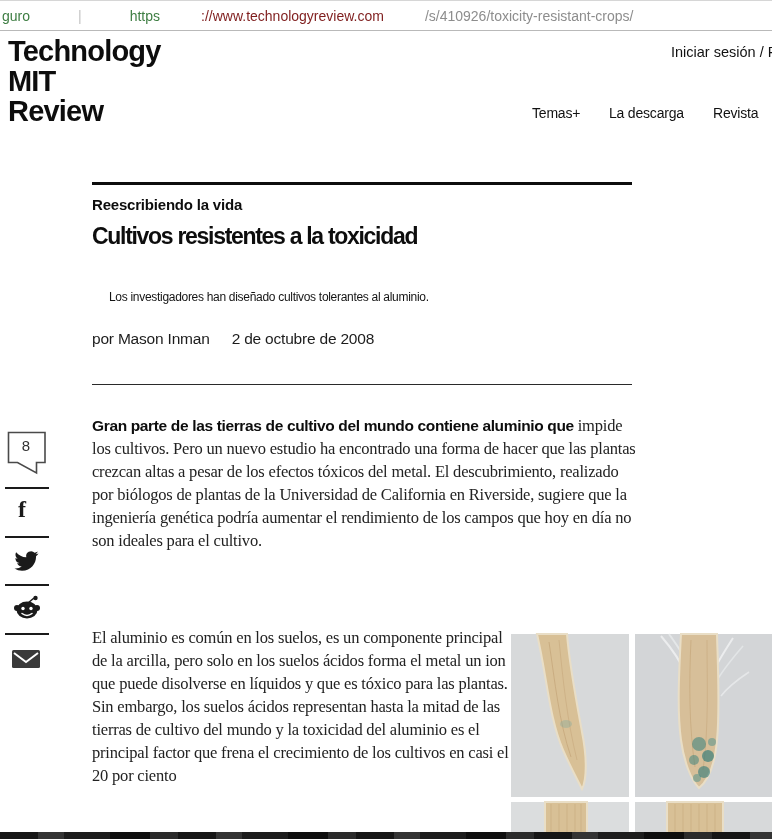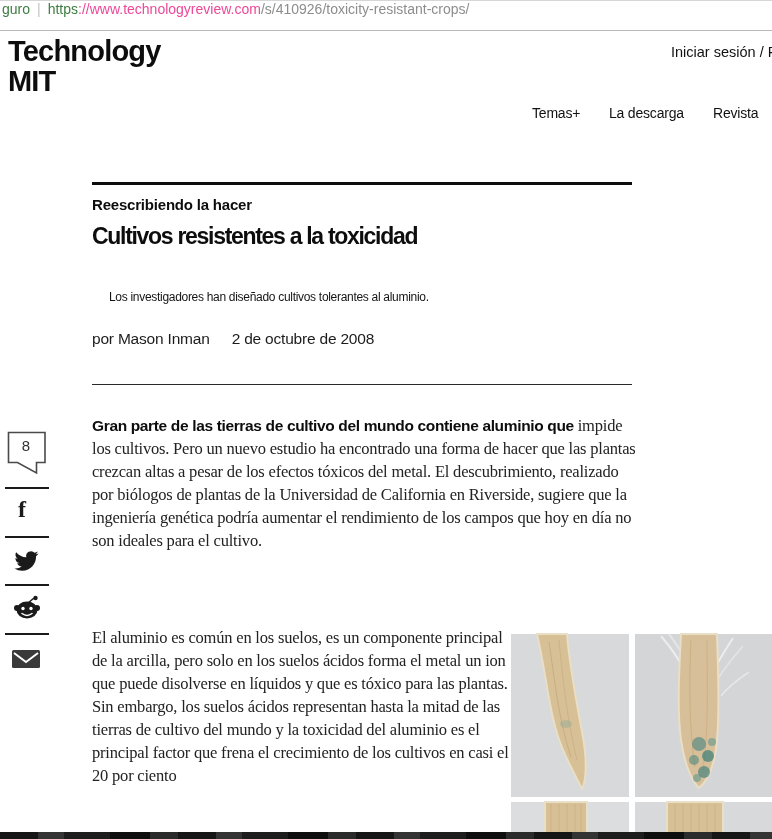"guro" .urlbar { align-items: flex-start -> center; gap: none -> 41px }
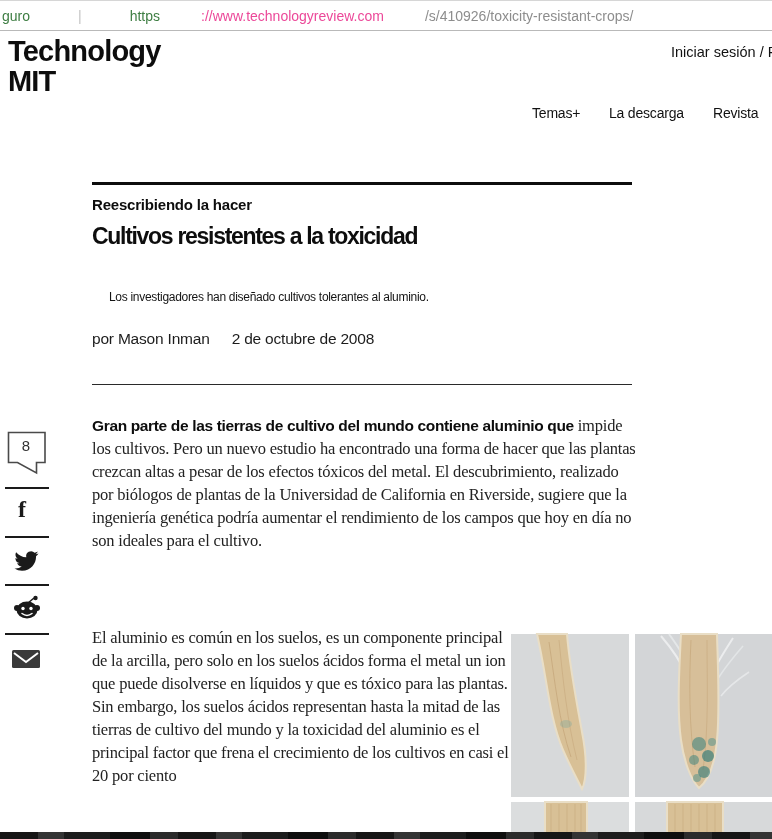"://www.technologyreview.com" .urlbar .domain { color: #ec4899 -> #7f1d1d }
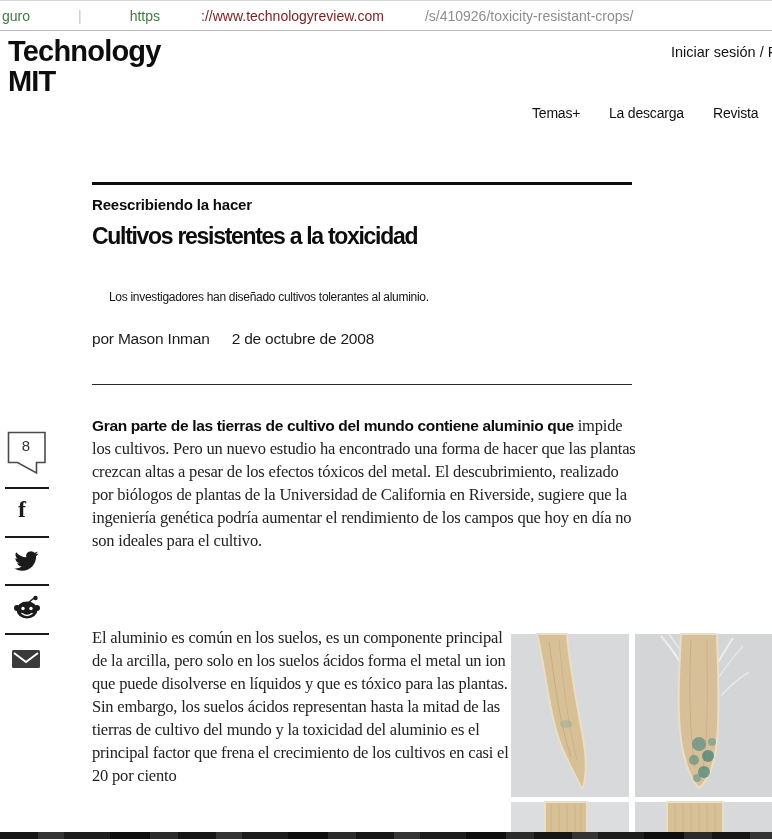"Review" div { html: none -> <div>Review</div> }
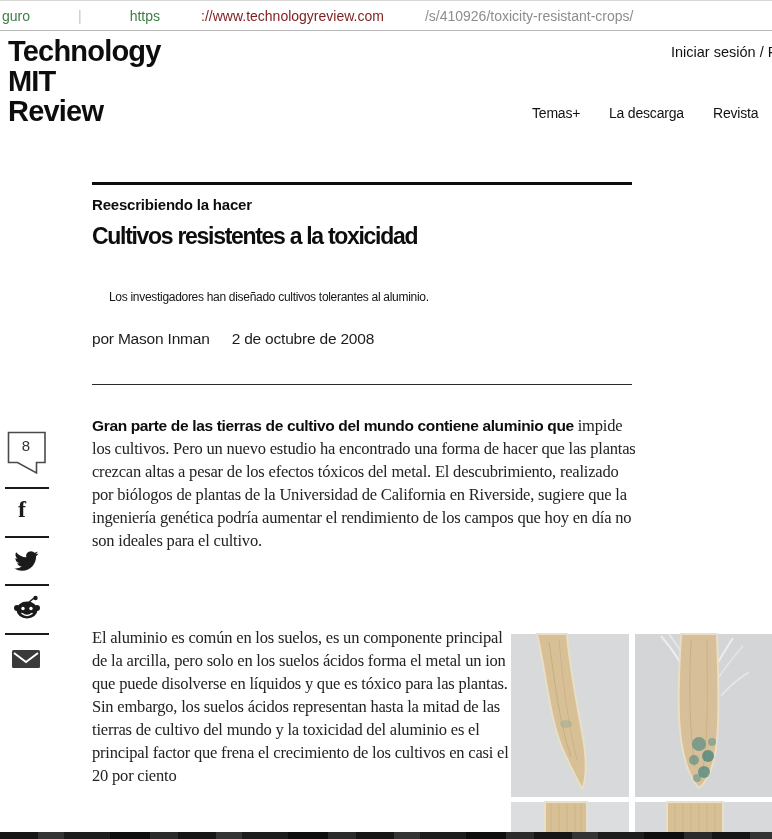"Reescribiendo la hacer" div.category { text: hacer -> vida }
